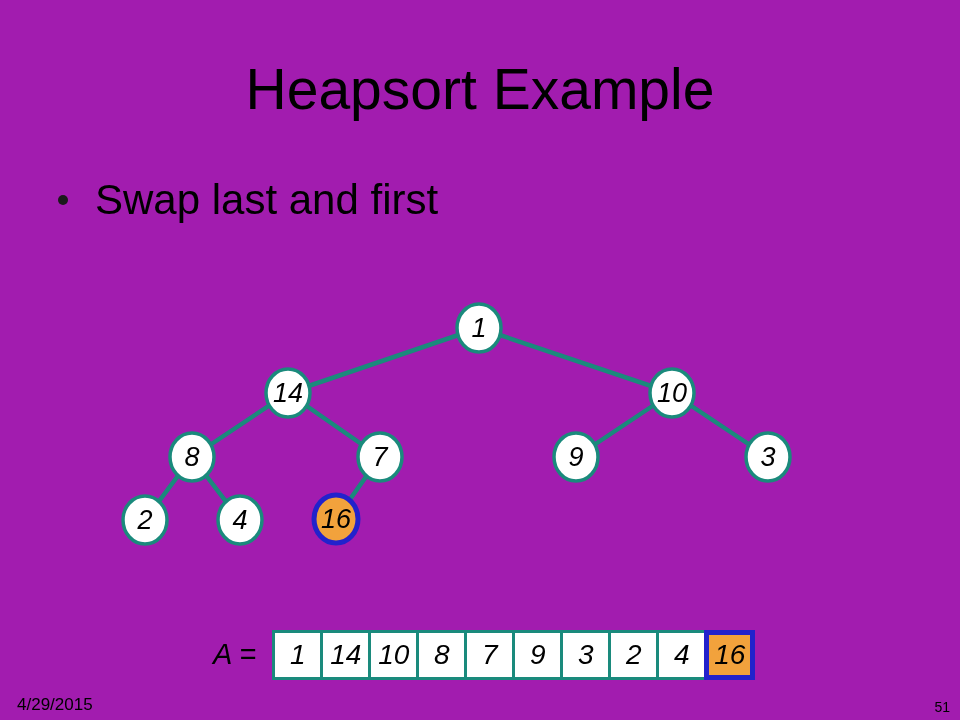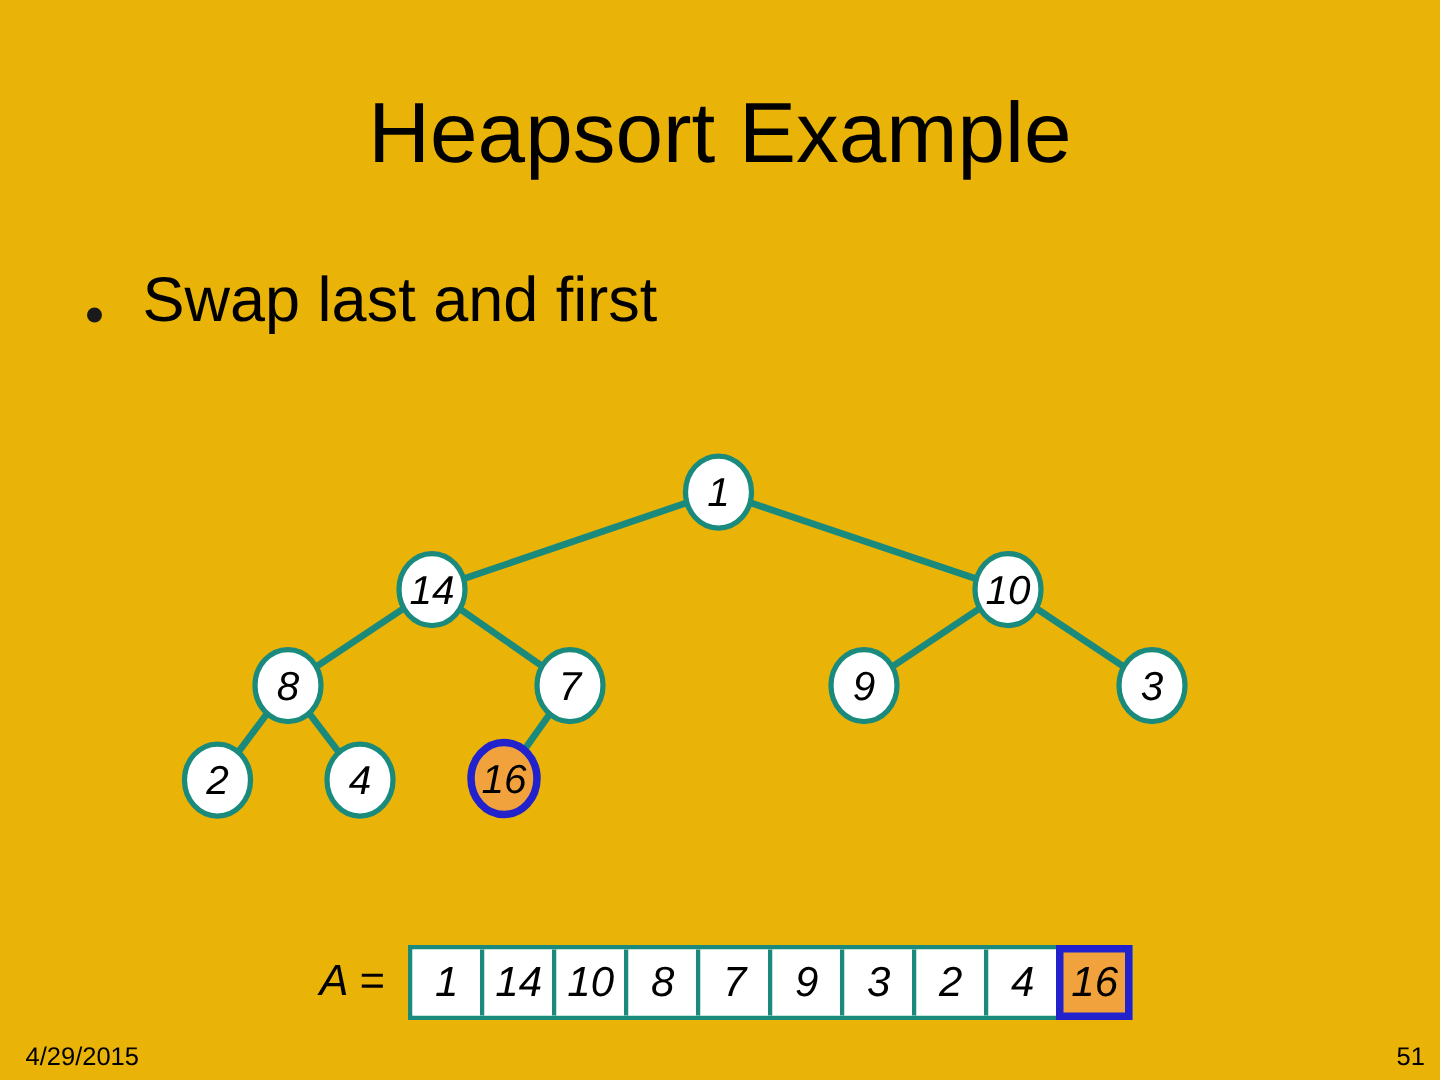"Heapsort Example" .slide { background: #eab308 -> #a21caf }
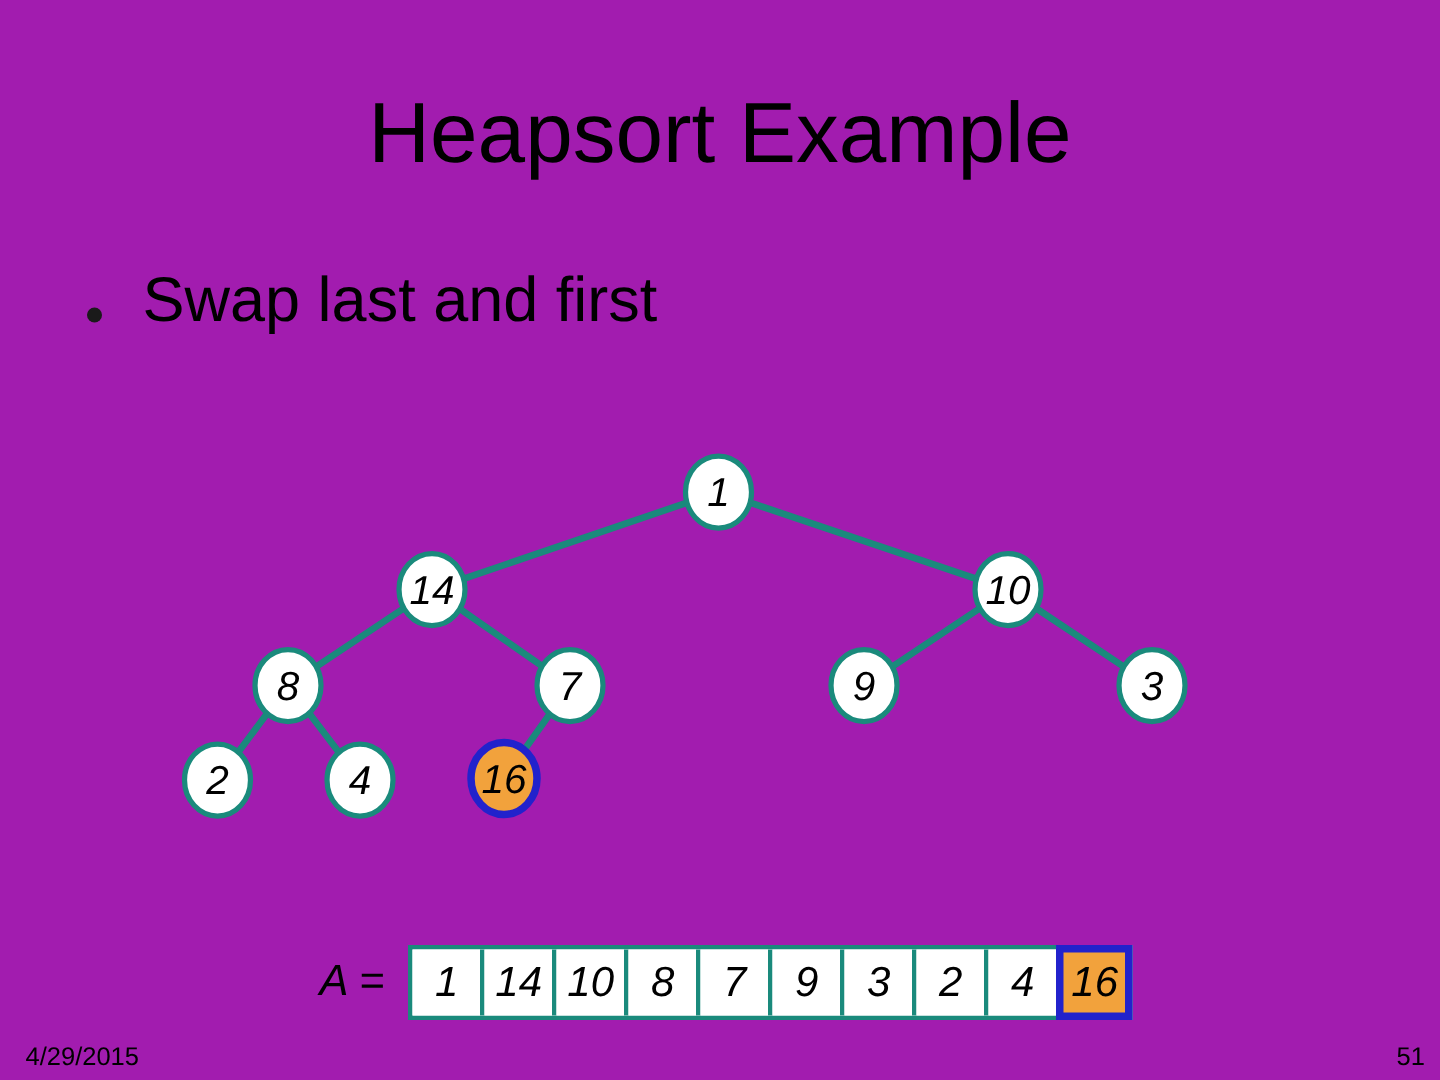"Swap last and first" .bullet-row { align-items: center -> flex-start }
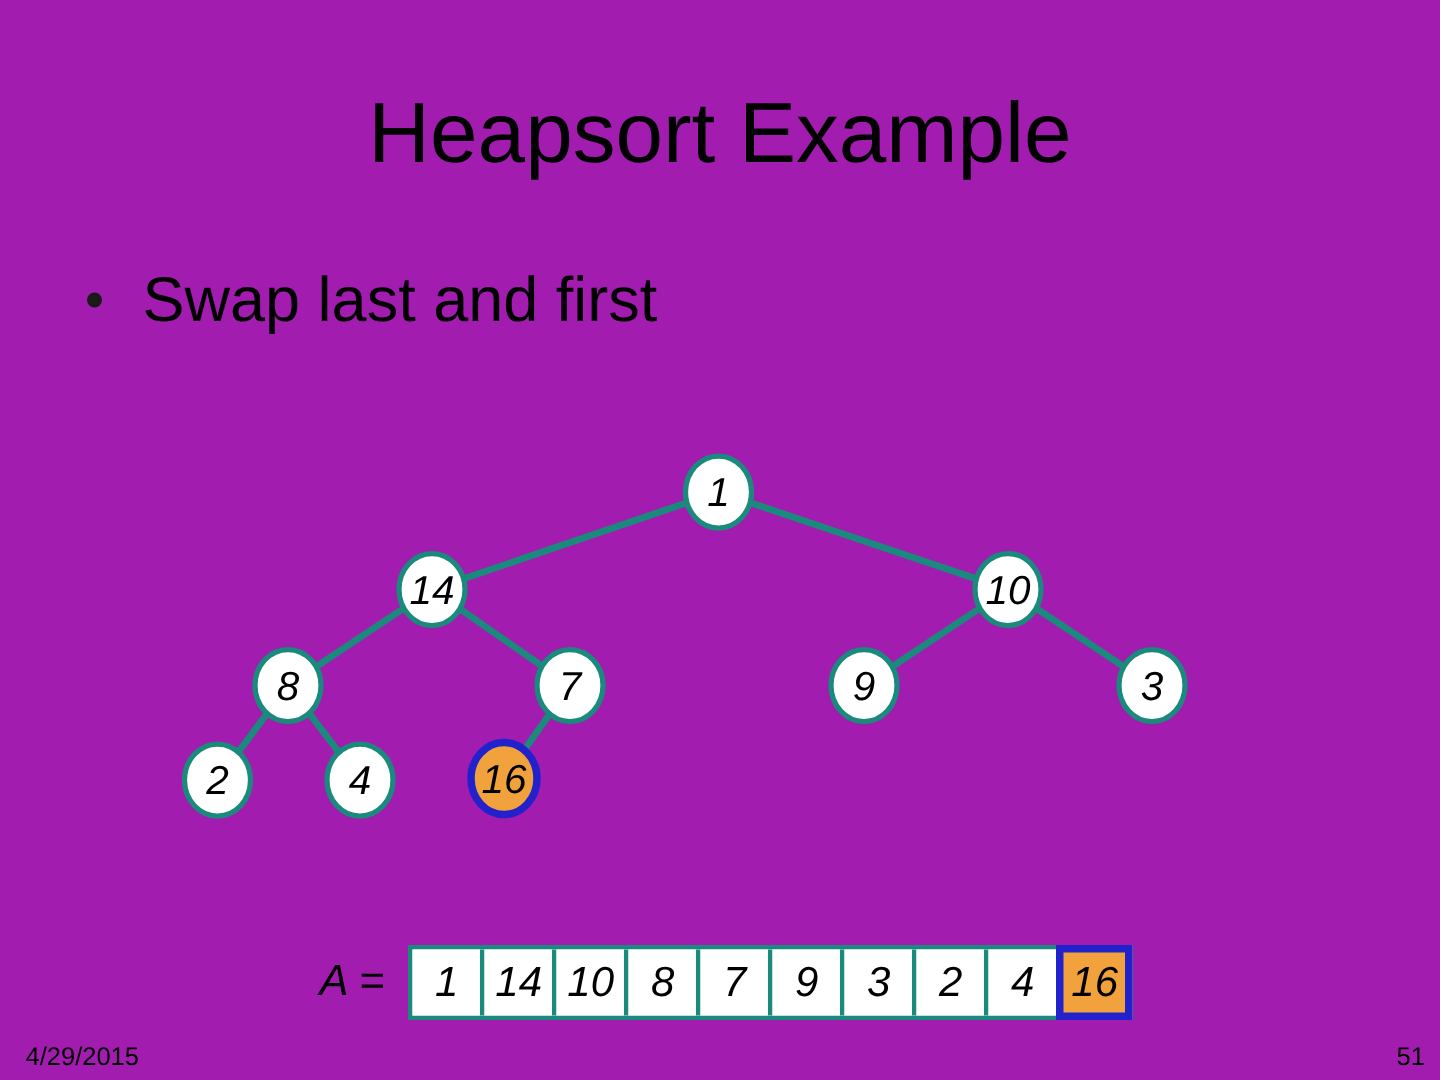"51" .footer-page { font-size: 17px -> 14px }
